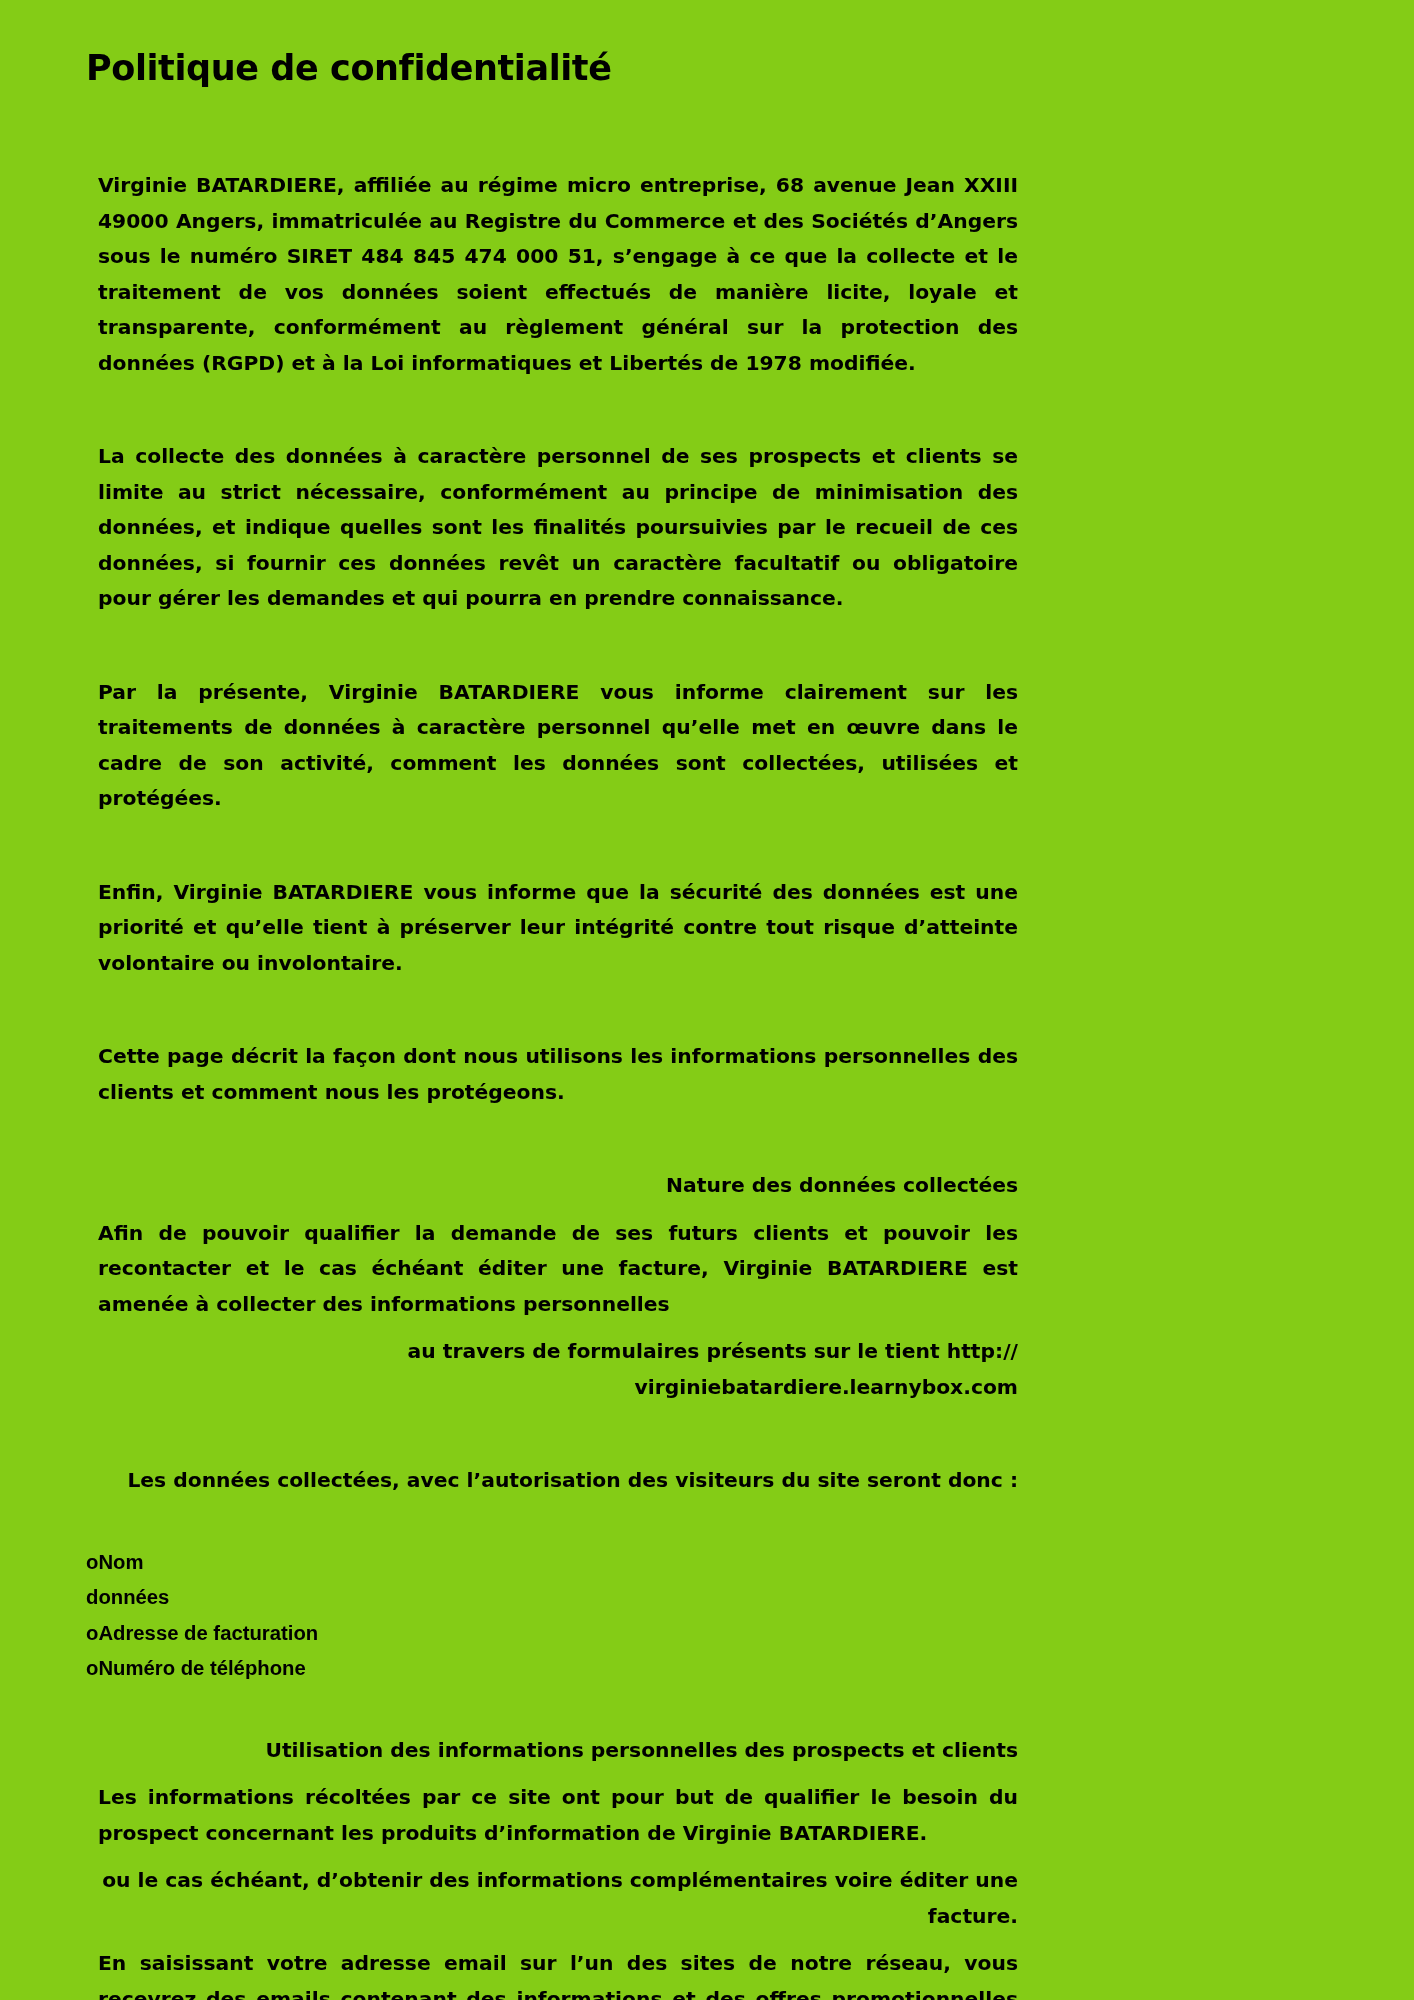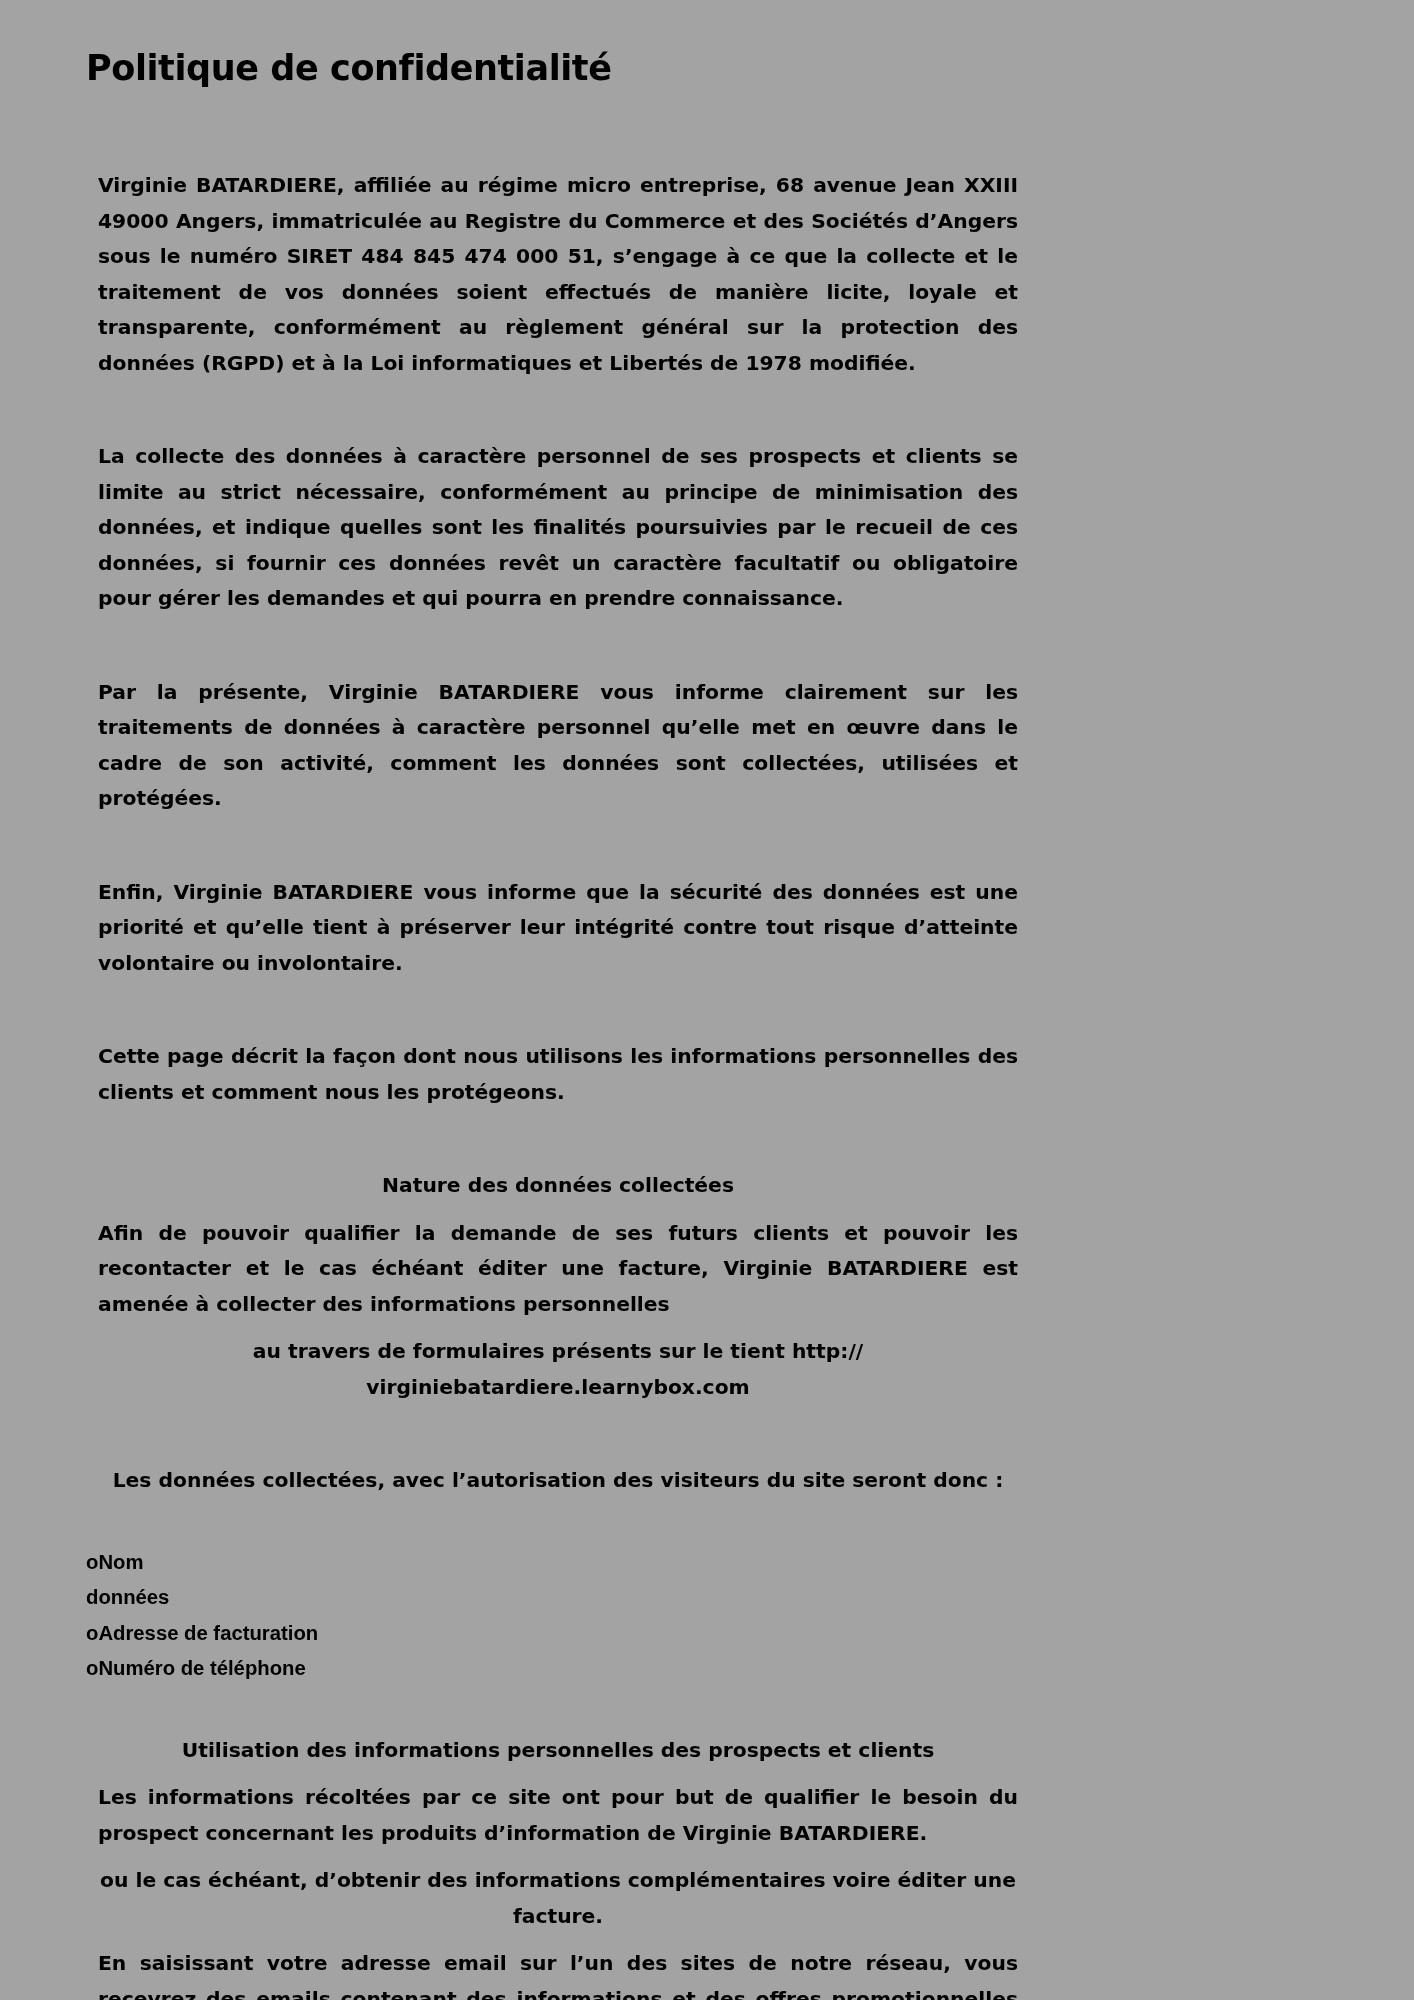"Politique de confidentialité" .page { background: #a3a3a3 -> #84cc16 }
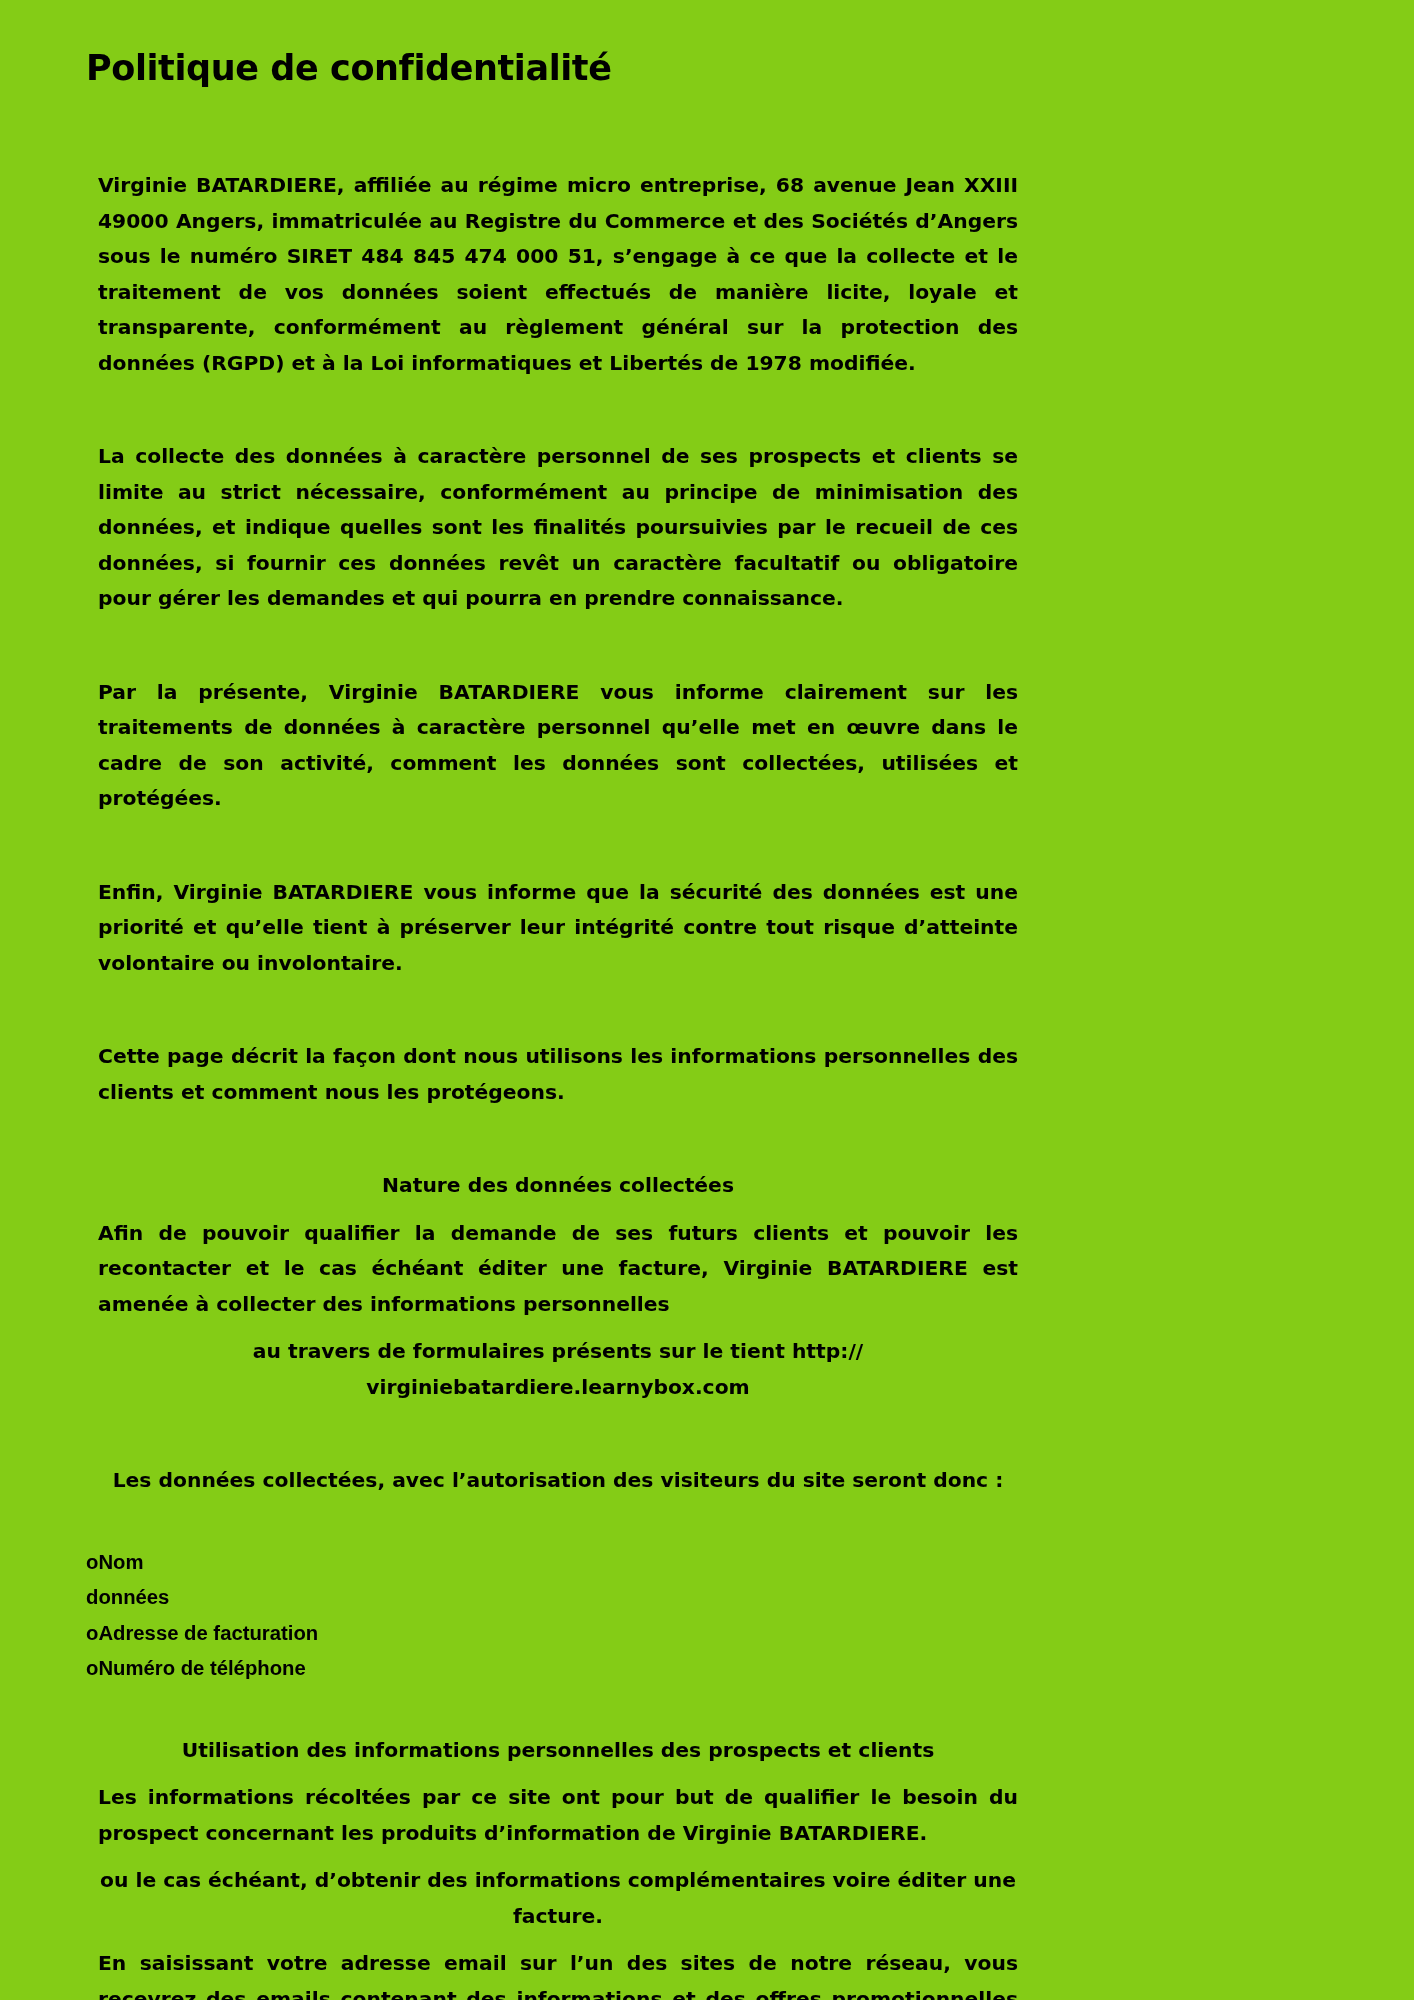"Nature des données collectées" .left { text-align: center -> right }
